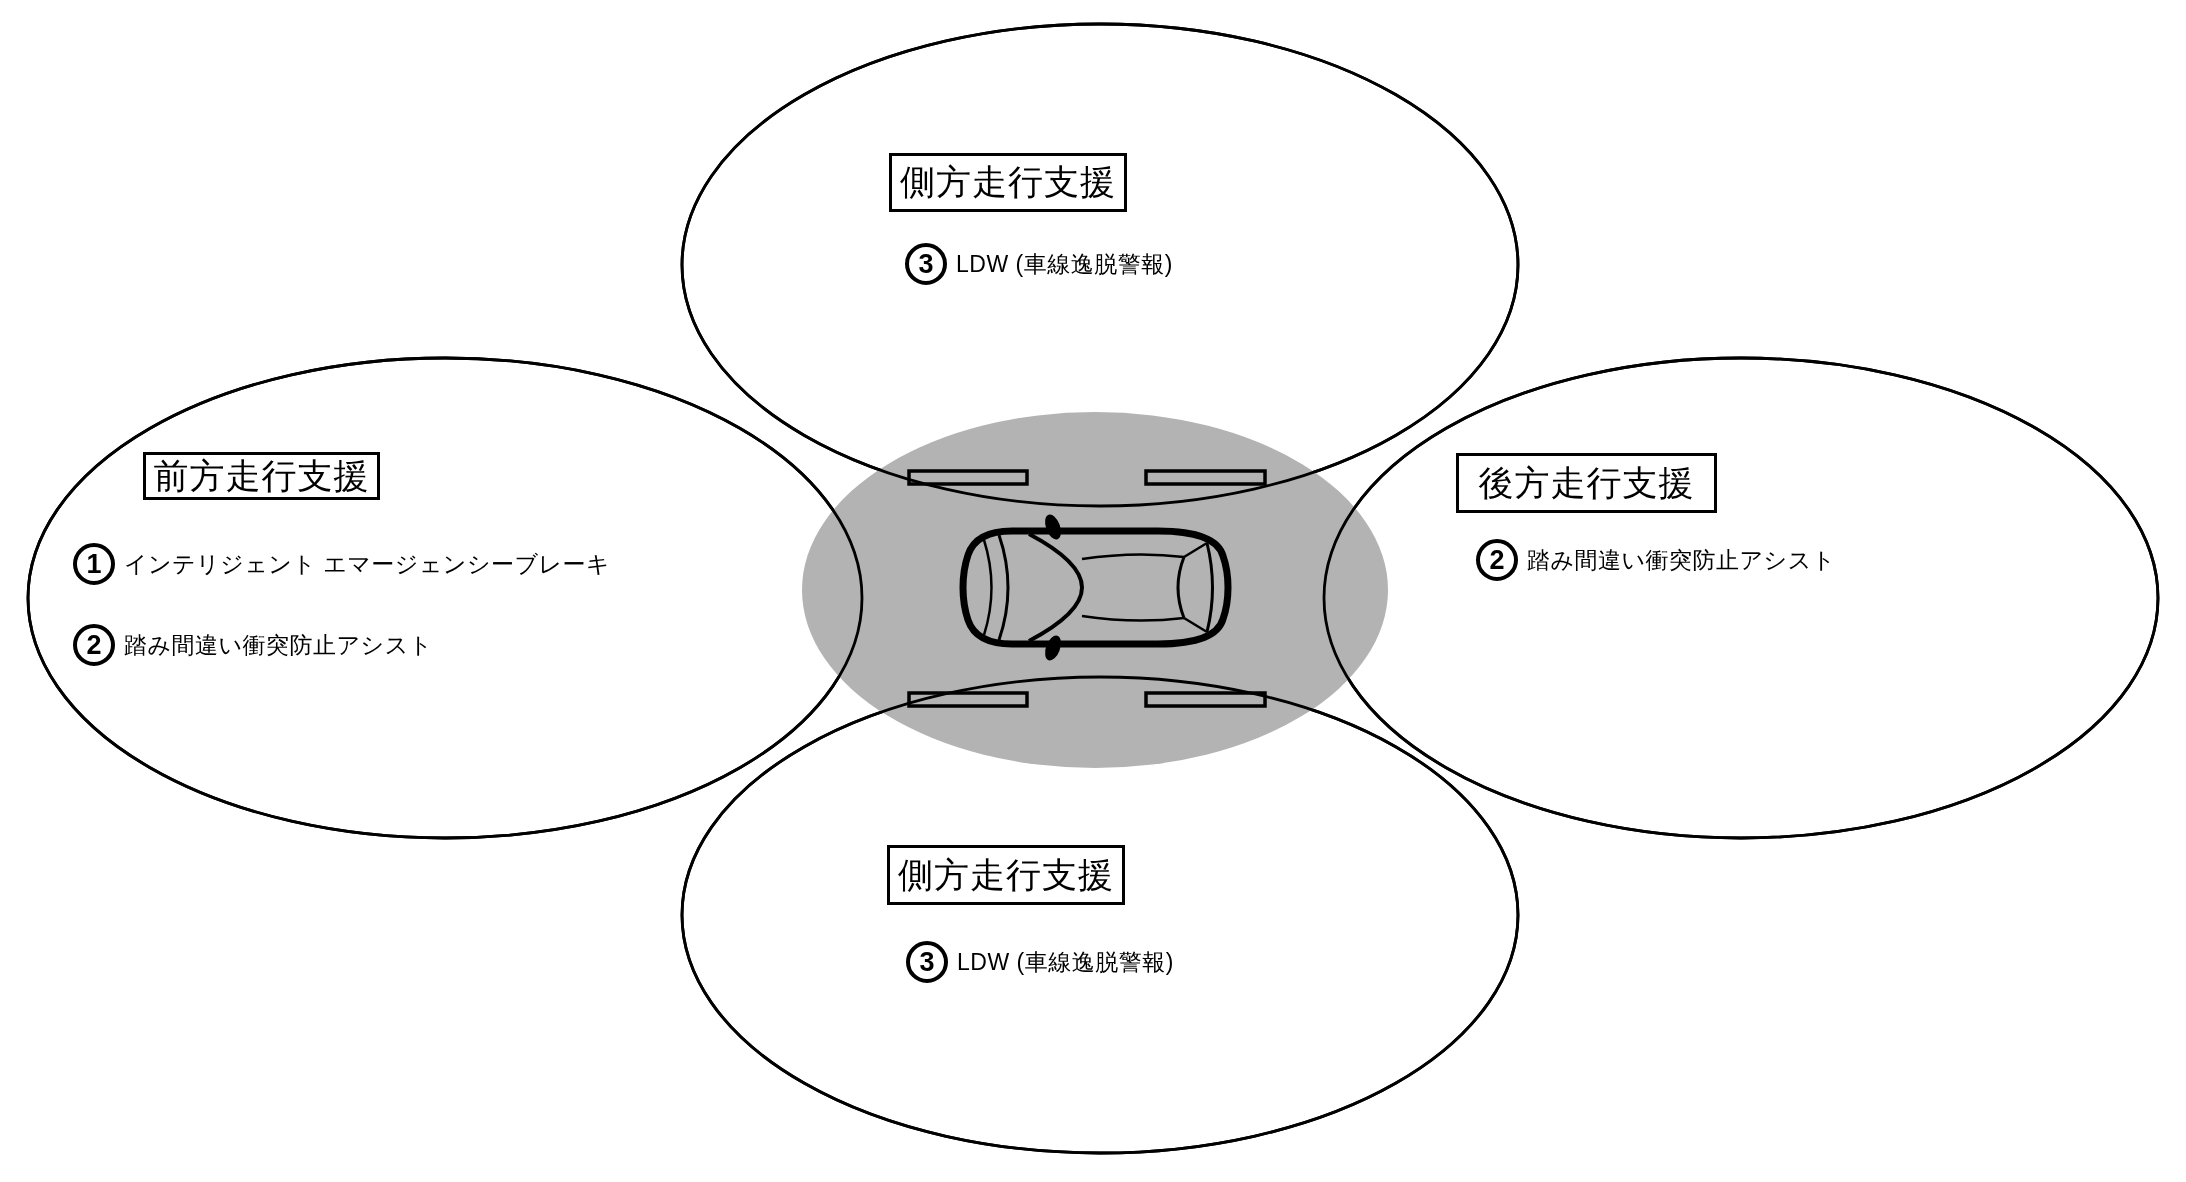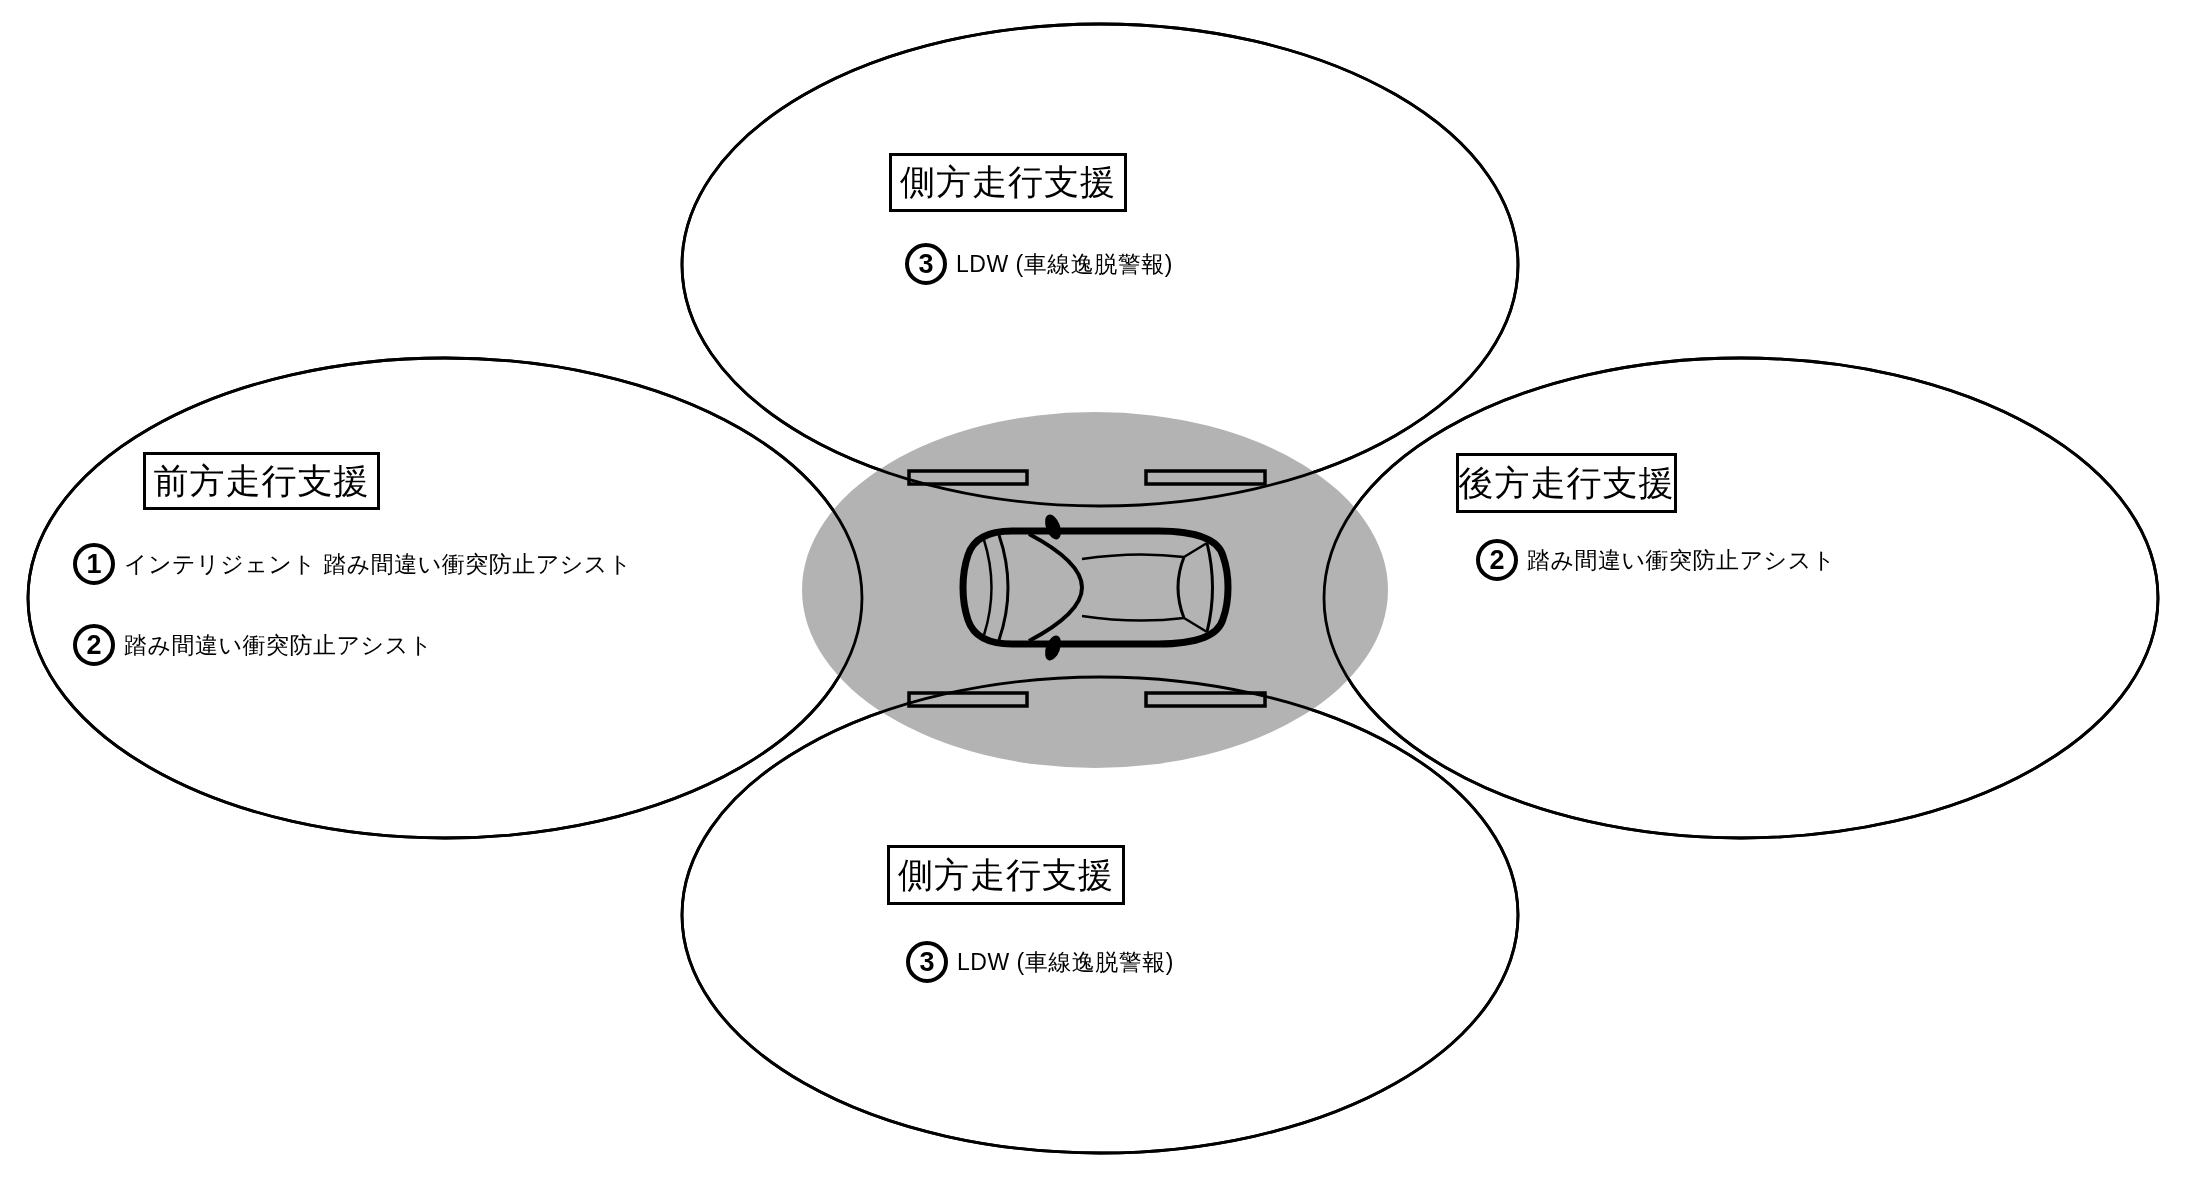"前方走行支援" div.zone-box { height: 58px -> 48px }
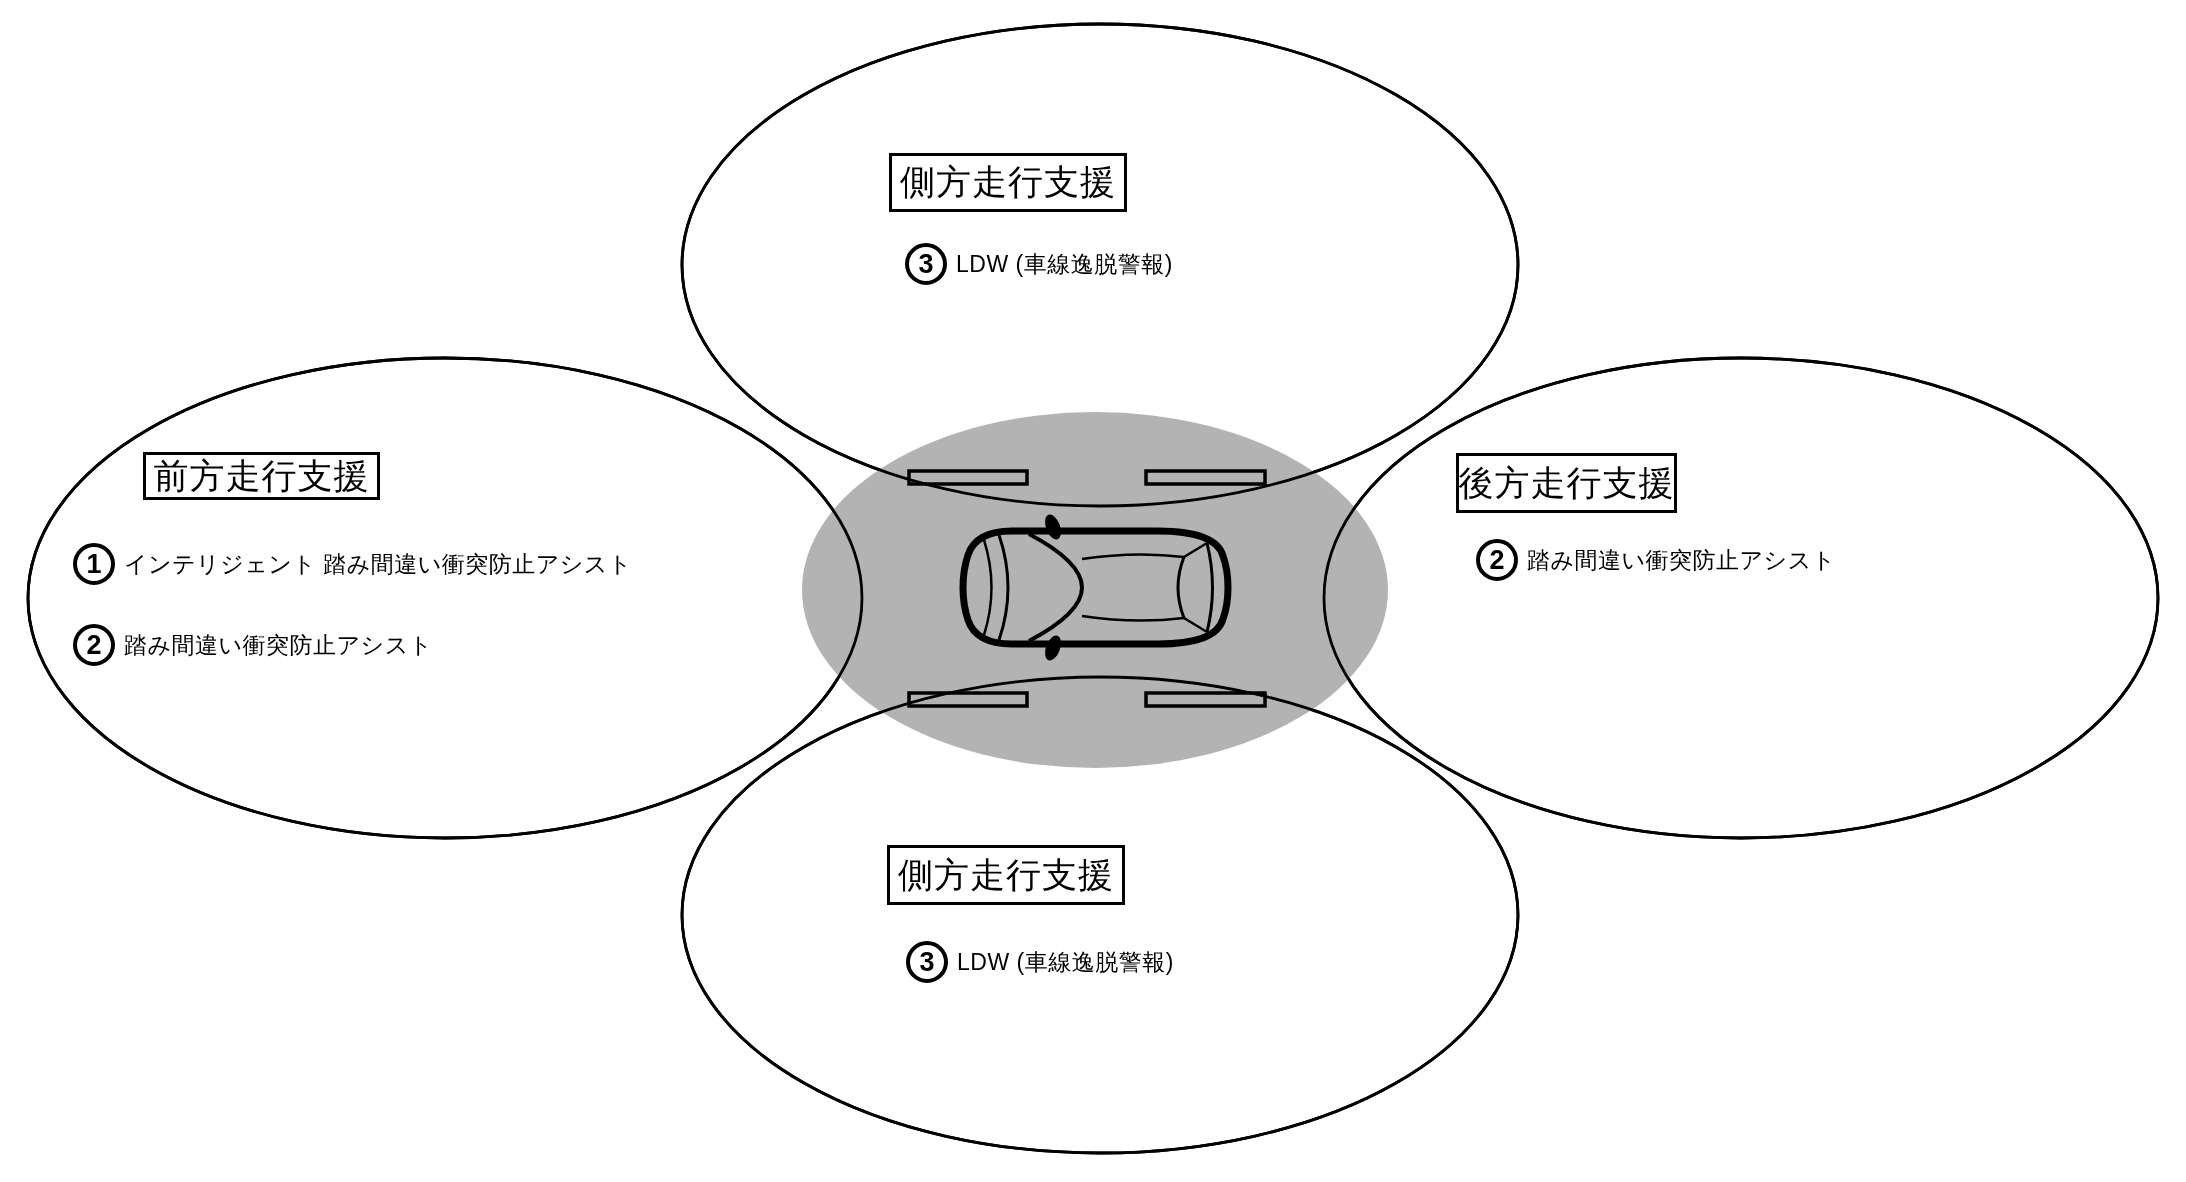"後方走行支援" div.zone-box { width: 221px -> 261px }
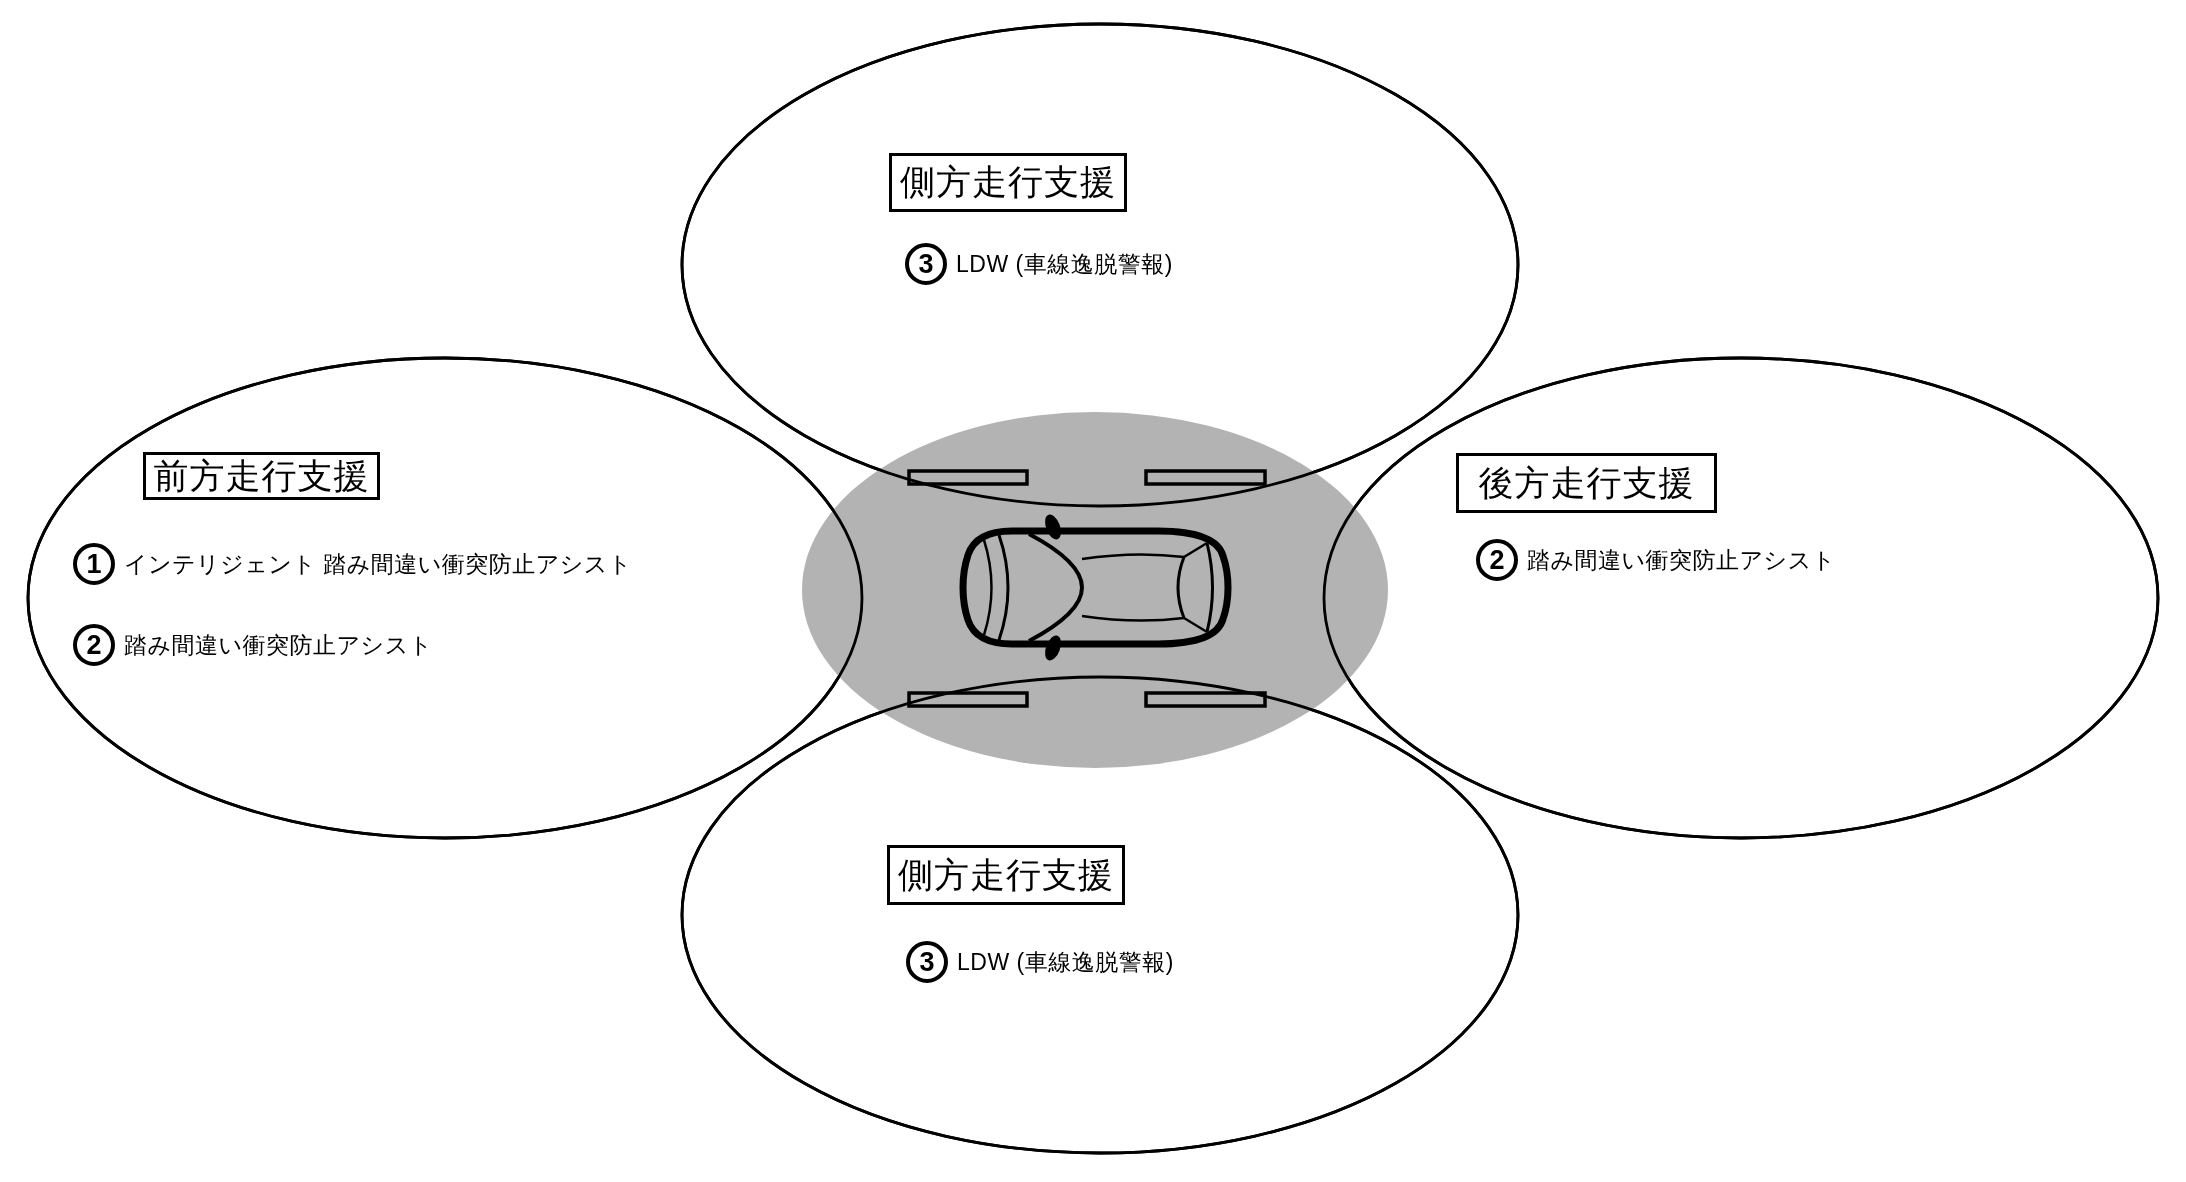"インテリジェント 踏み間違い衝突防止アシスト" span.item-text { text: 踏み間違い衝突防止アシスト -> エマージェンシーブレーキ }
